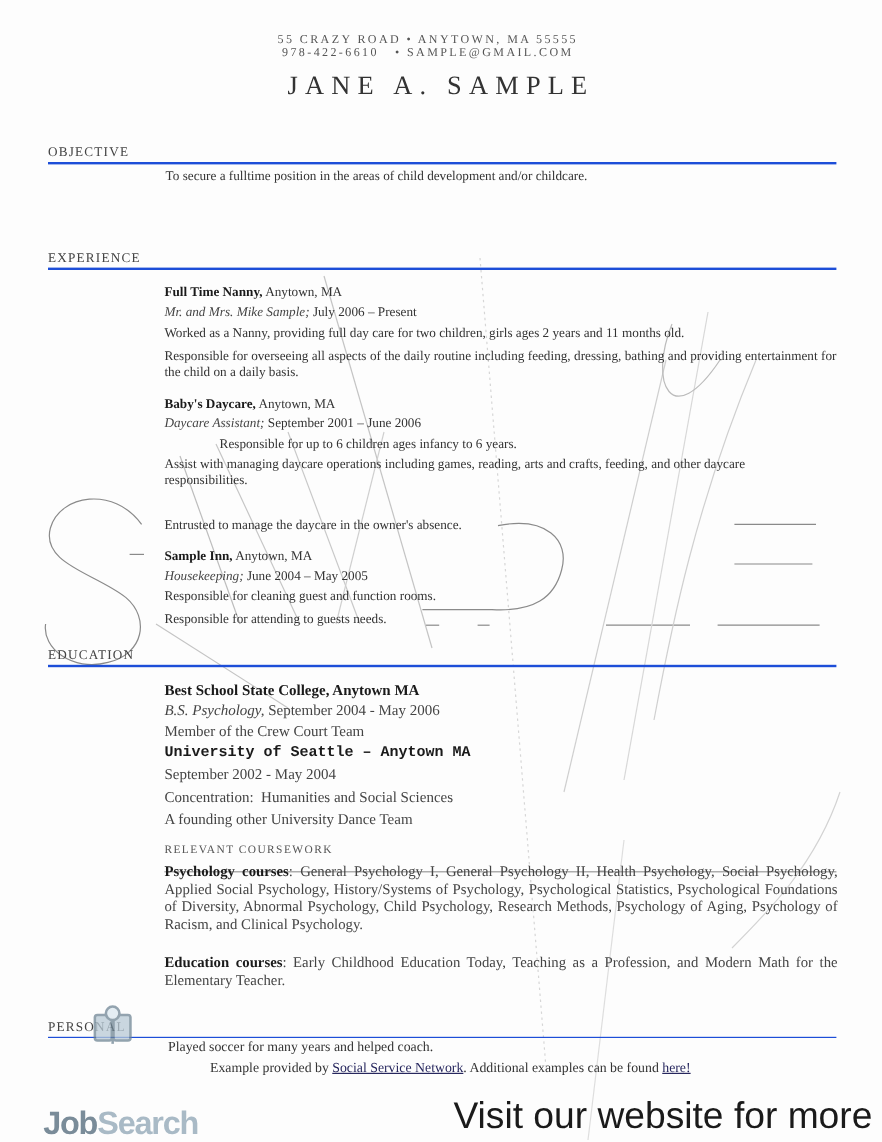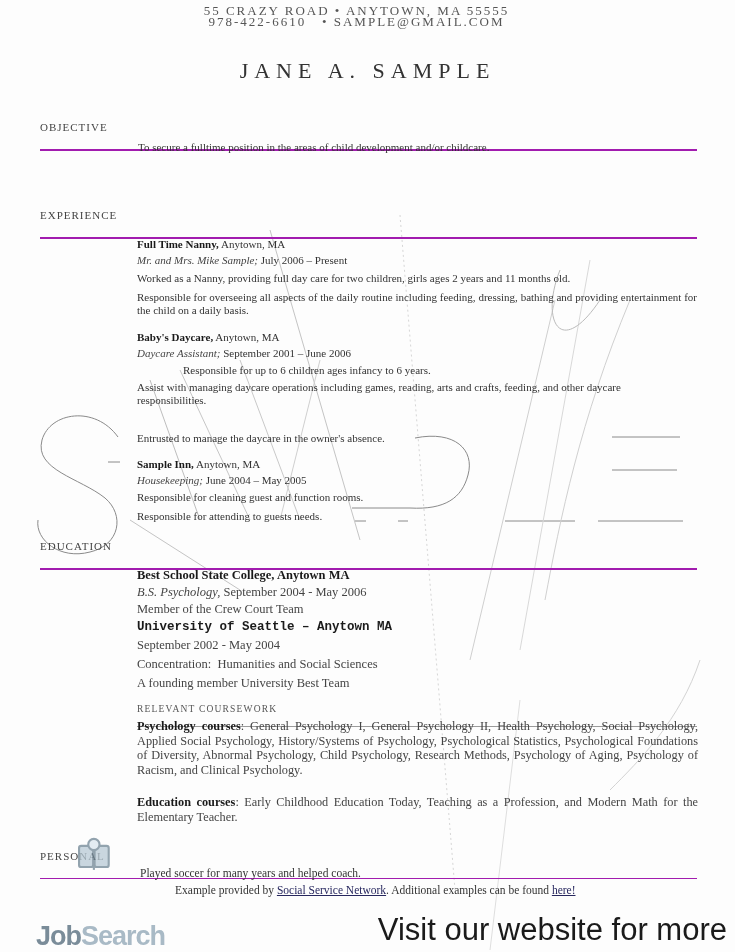"55 CRAZY ROAD • ANYTOWN," .address { font-size: 13px -> 10px; top: 5px -> 28px }
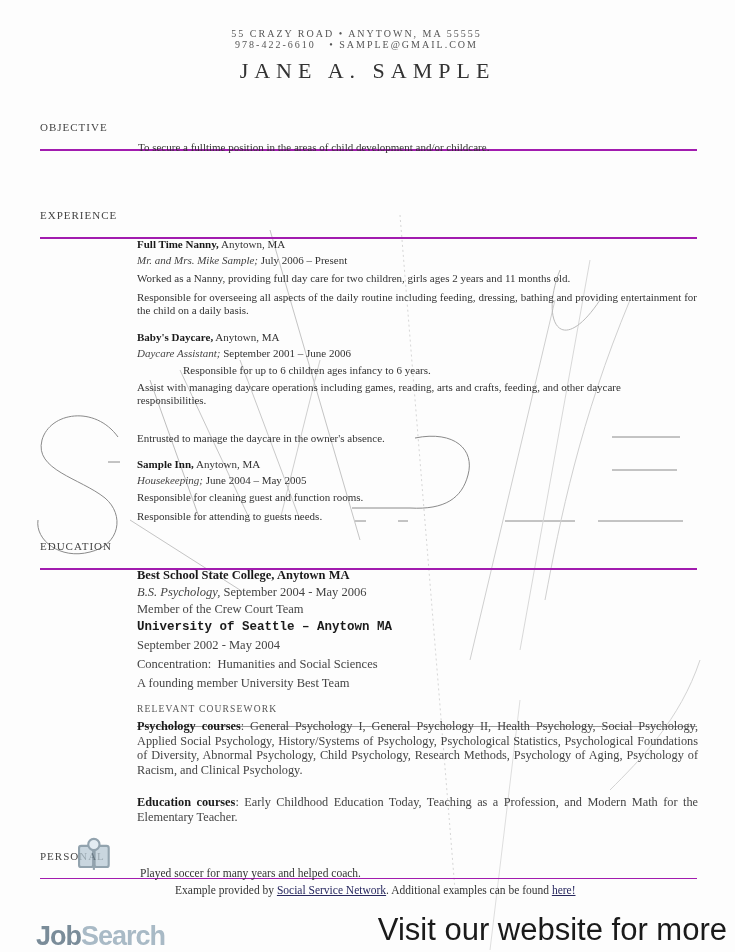"OBJECTIVE" .section-head { border-bottom: 2px solid #a21caf -> 2px solid #1d4ed8; padding-bottom: 15px -> 1px }
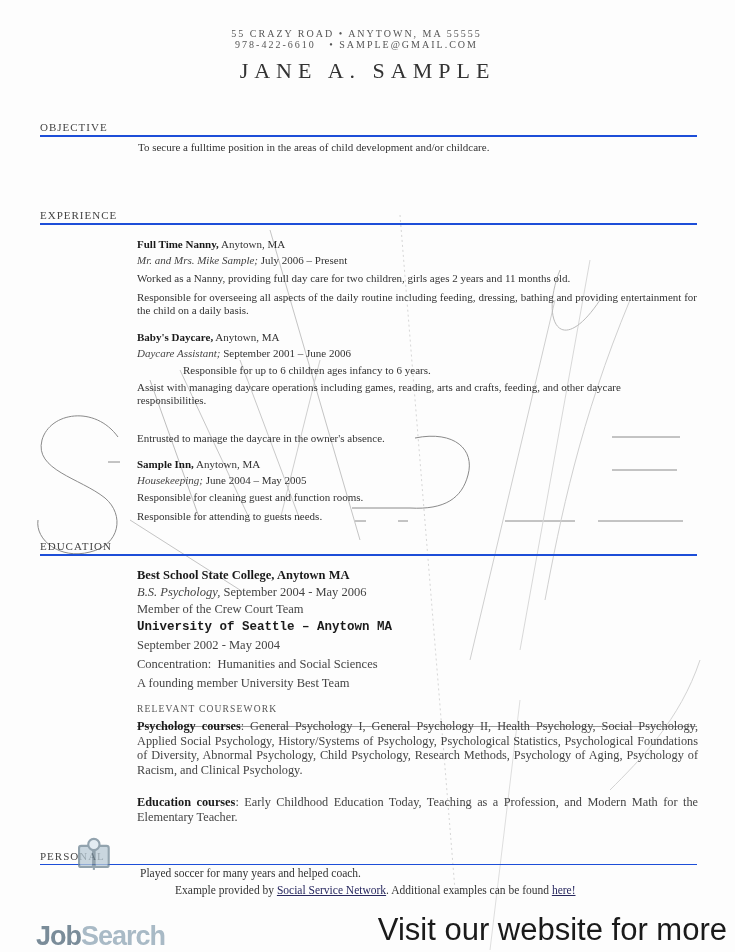"A founding member University Best" div.edu { text: member University Best -> other University Dance }
